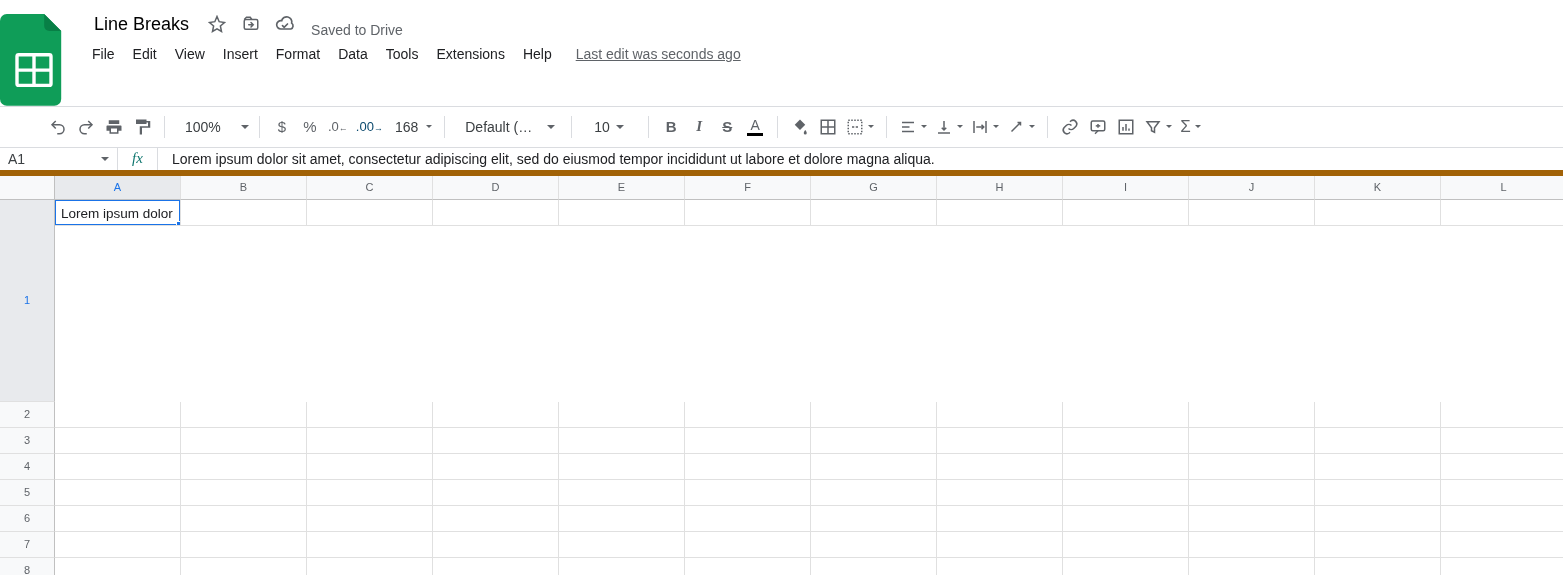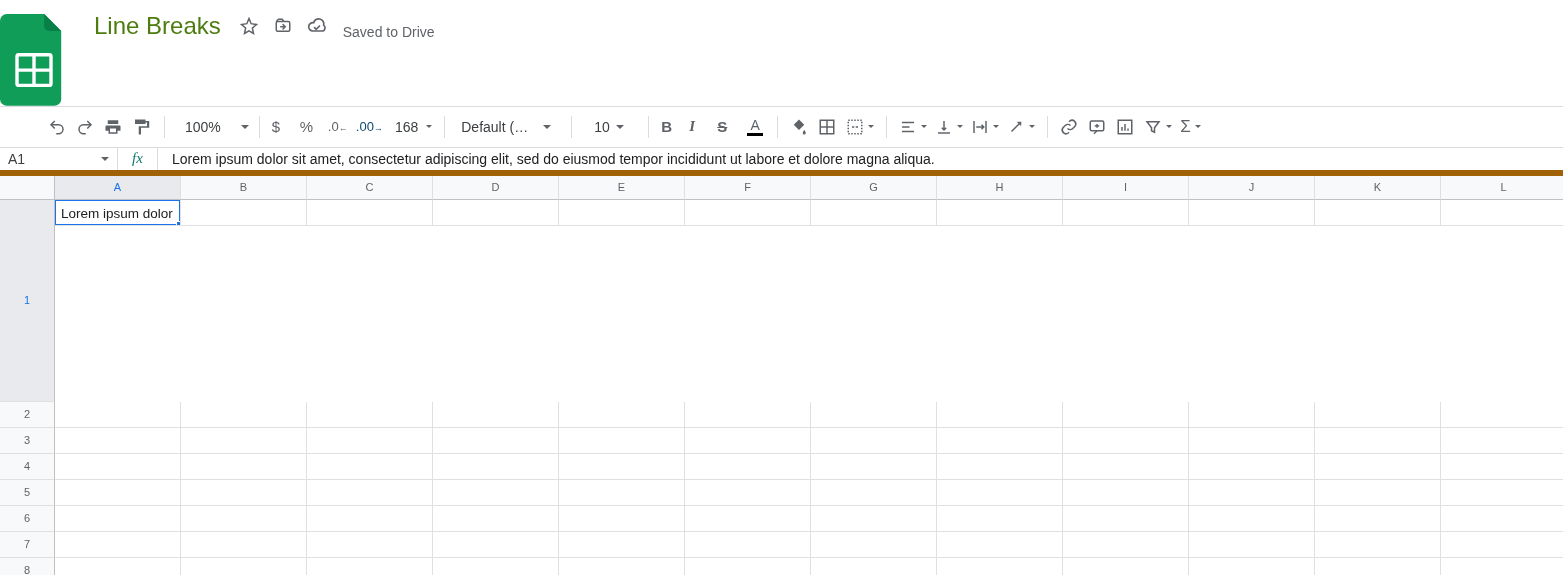"Line Breaks" .doc-title { color: #4d7c0f -> #000000; font-size: 24px -> 18px }
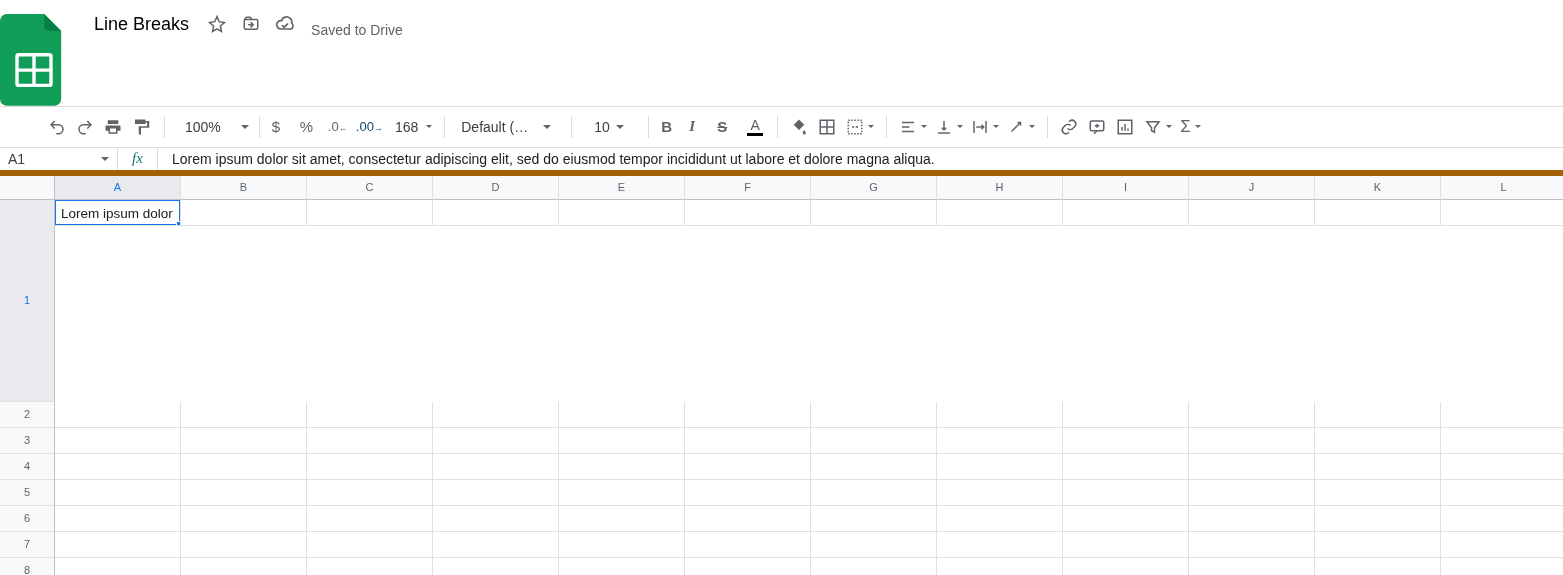"File" div.menu-bar { html: none -> <div> <span>File</span> <span>Edit</span> <span>View</span> <span>Insert</span> <span>Format</span> <span>Data</span> <span>Tools</span> <span>Extensions</span> <span>Help</span> <span>Last edit was seconds ago</span> </div> }
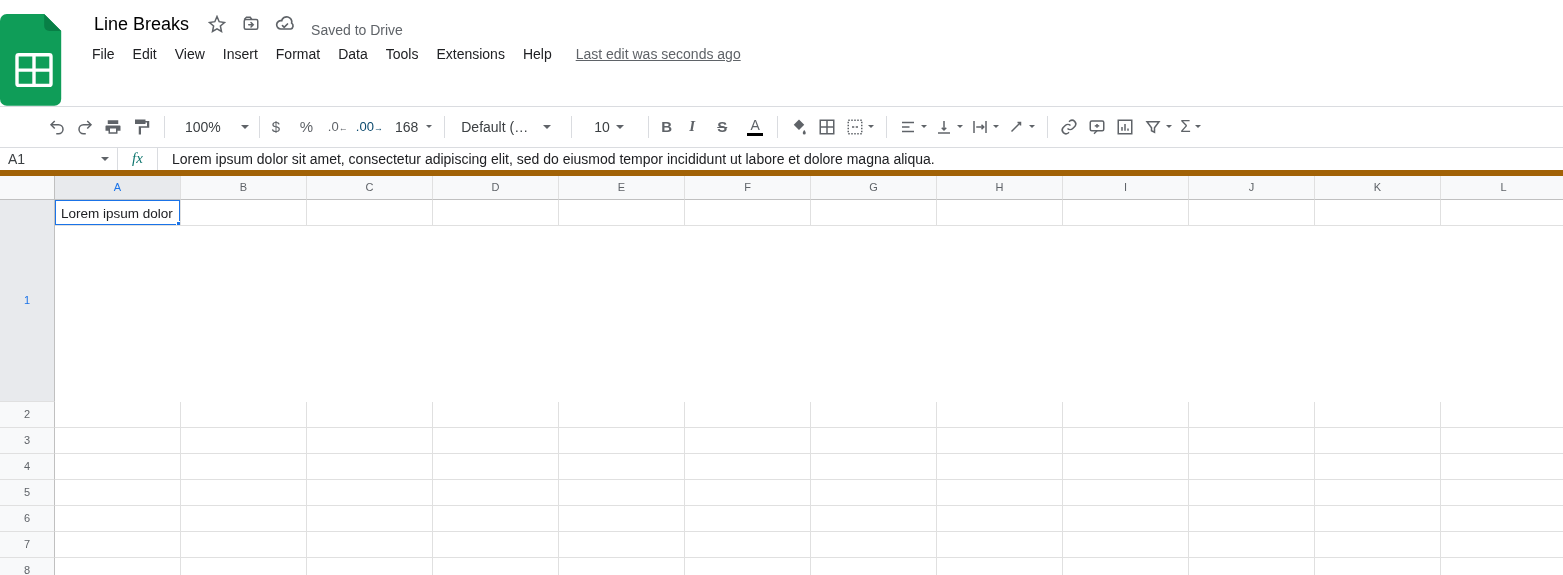"100%" .tb-btn { justify-content: none -> center }
